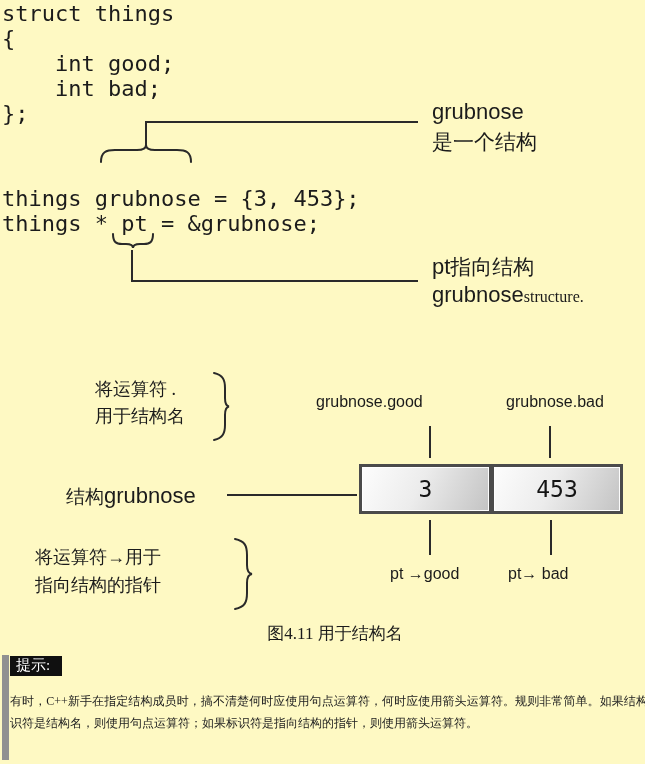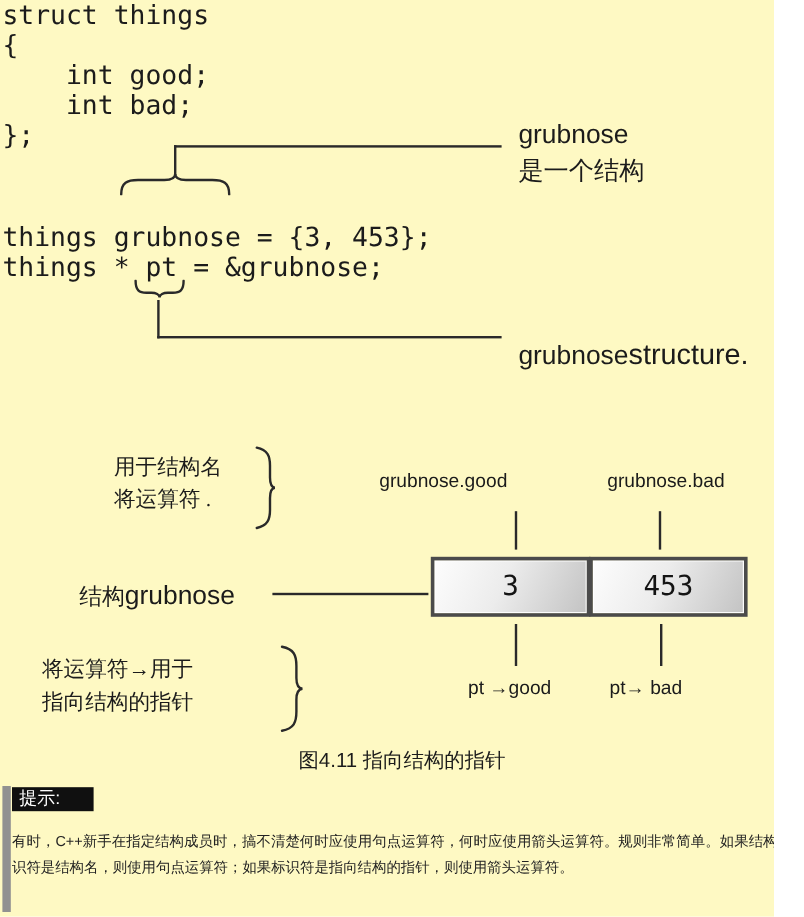"是一个结构" .serif { font-family: Liberation Sans, sans-serif -> Liberation Serif, serif }
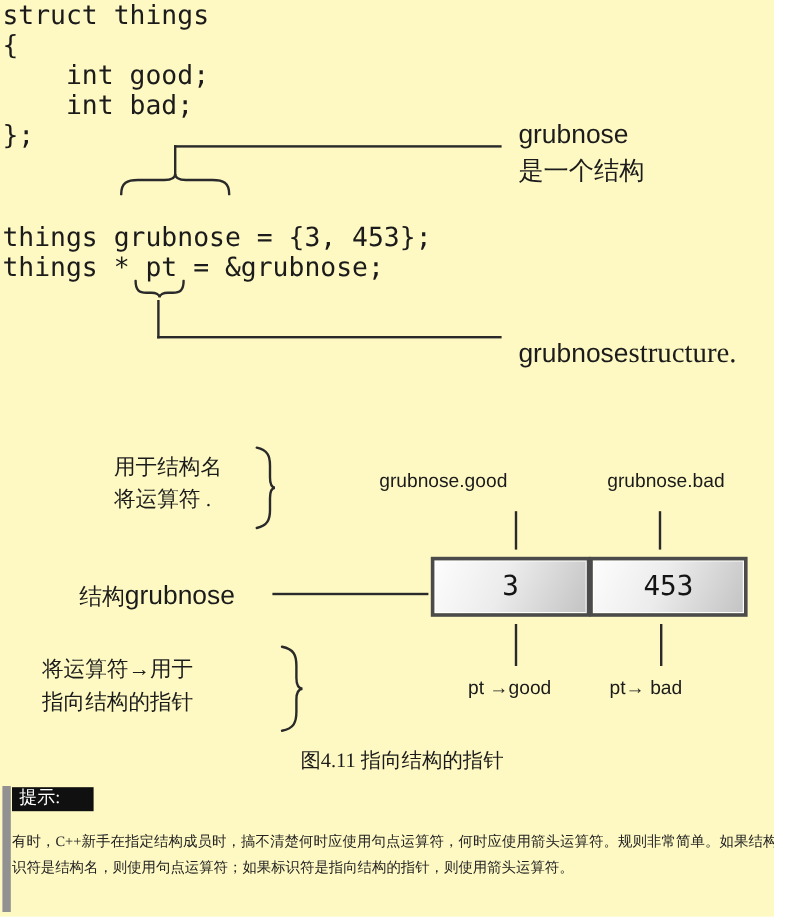"pt" div.abs { html: none -> <div> <span>pt</span> <span> 指向结构</span> </div> }
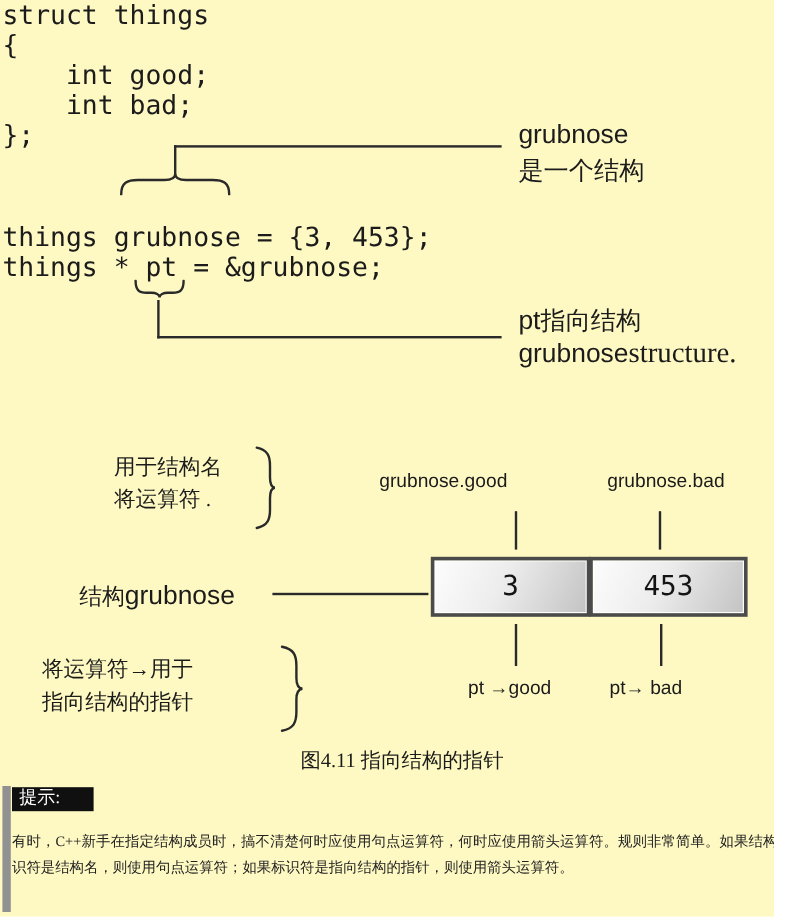"structure." span.serif { font-size: 24px -> 16px }
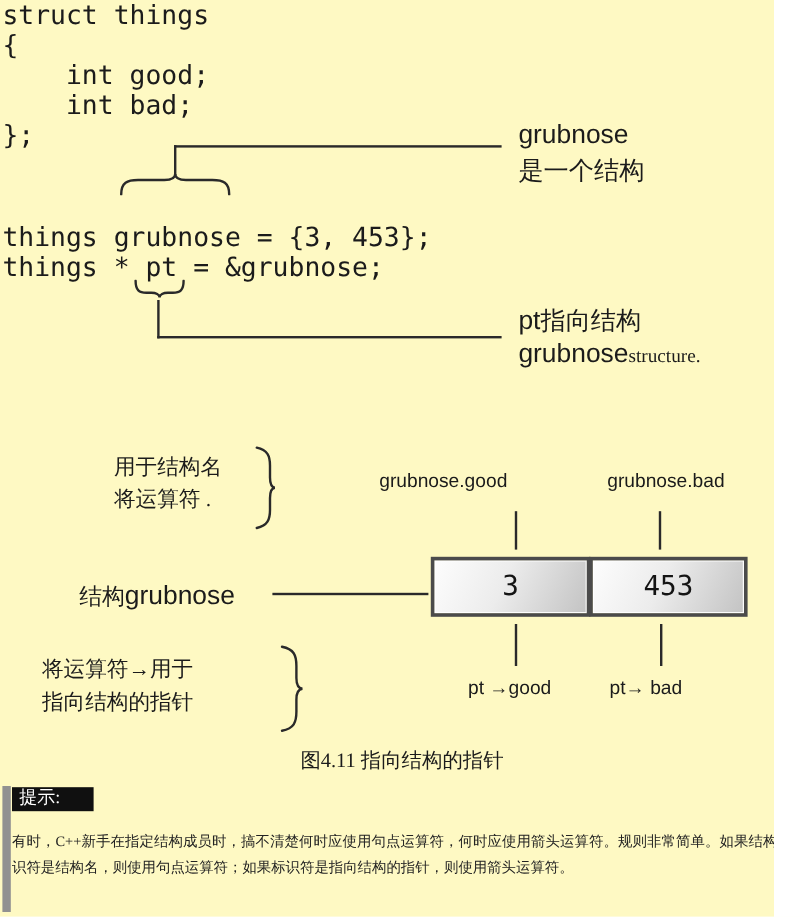"用于结构名" div { order: before "将运算符 ." -> after "将运算符 ." }
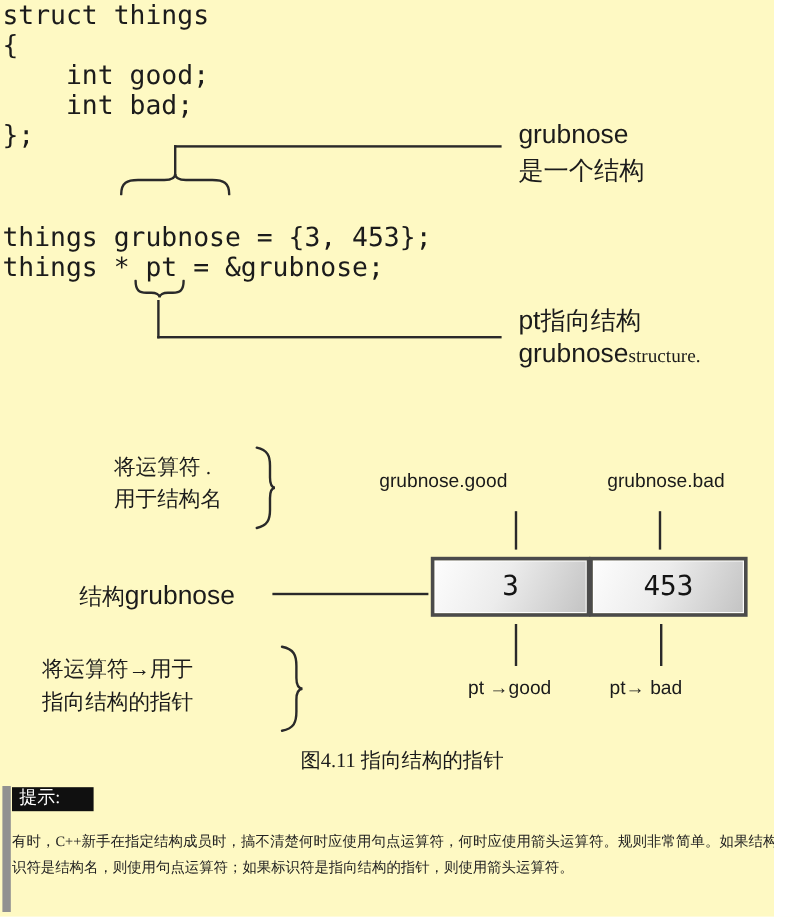"图4.11 指向结构的指针" div.abs { text: 指向结构的指针 -> 用于结构名 }
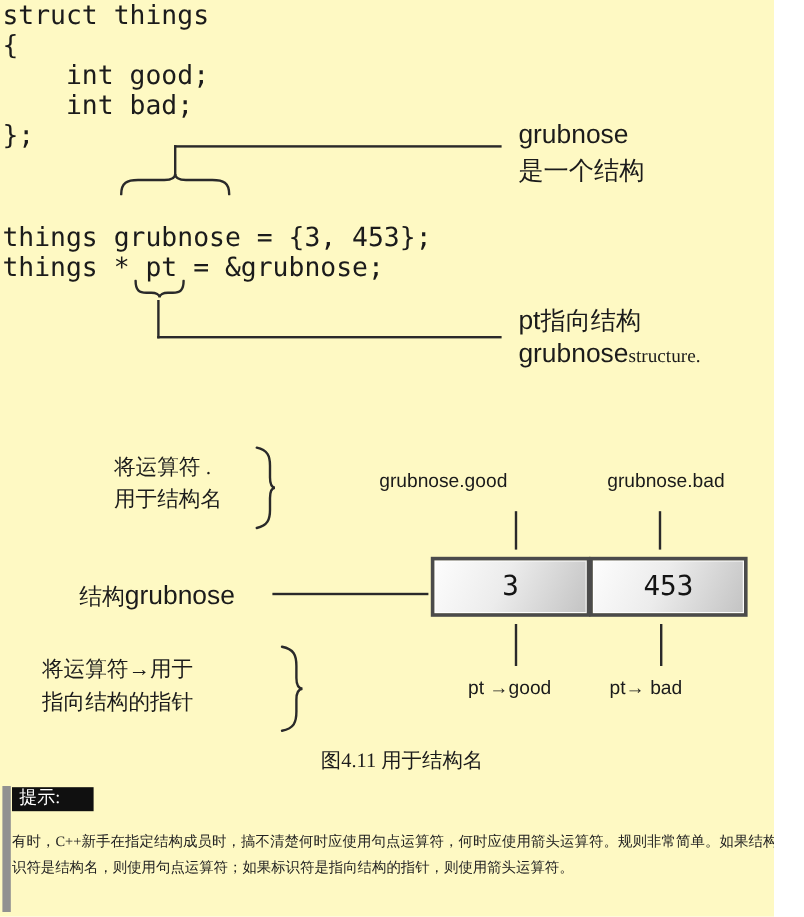"提示:" #tip-label { padding: 1px 28px 2px 6px -> 1px 12px 2px 6px }
